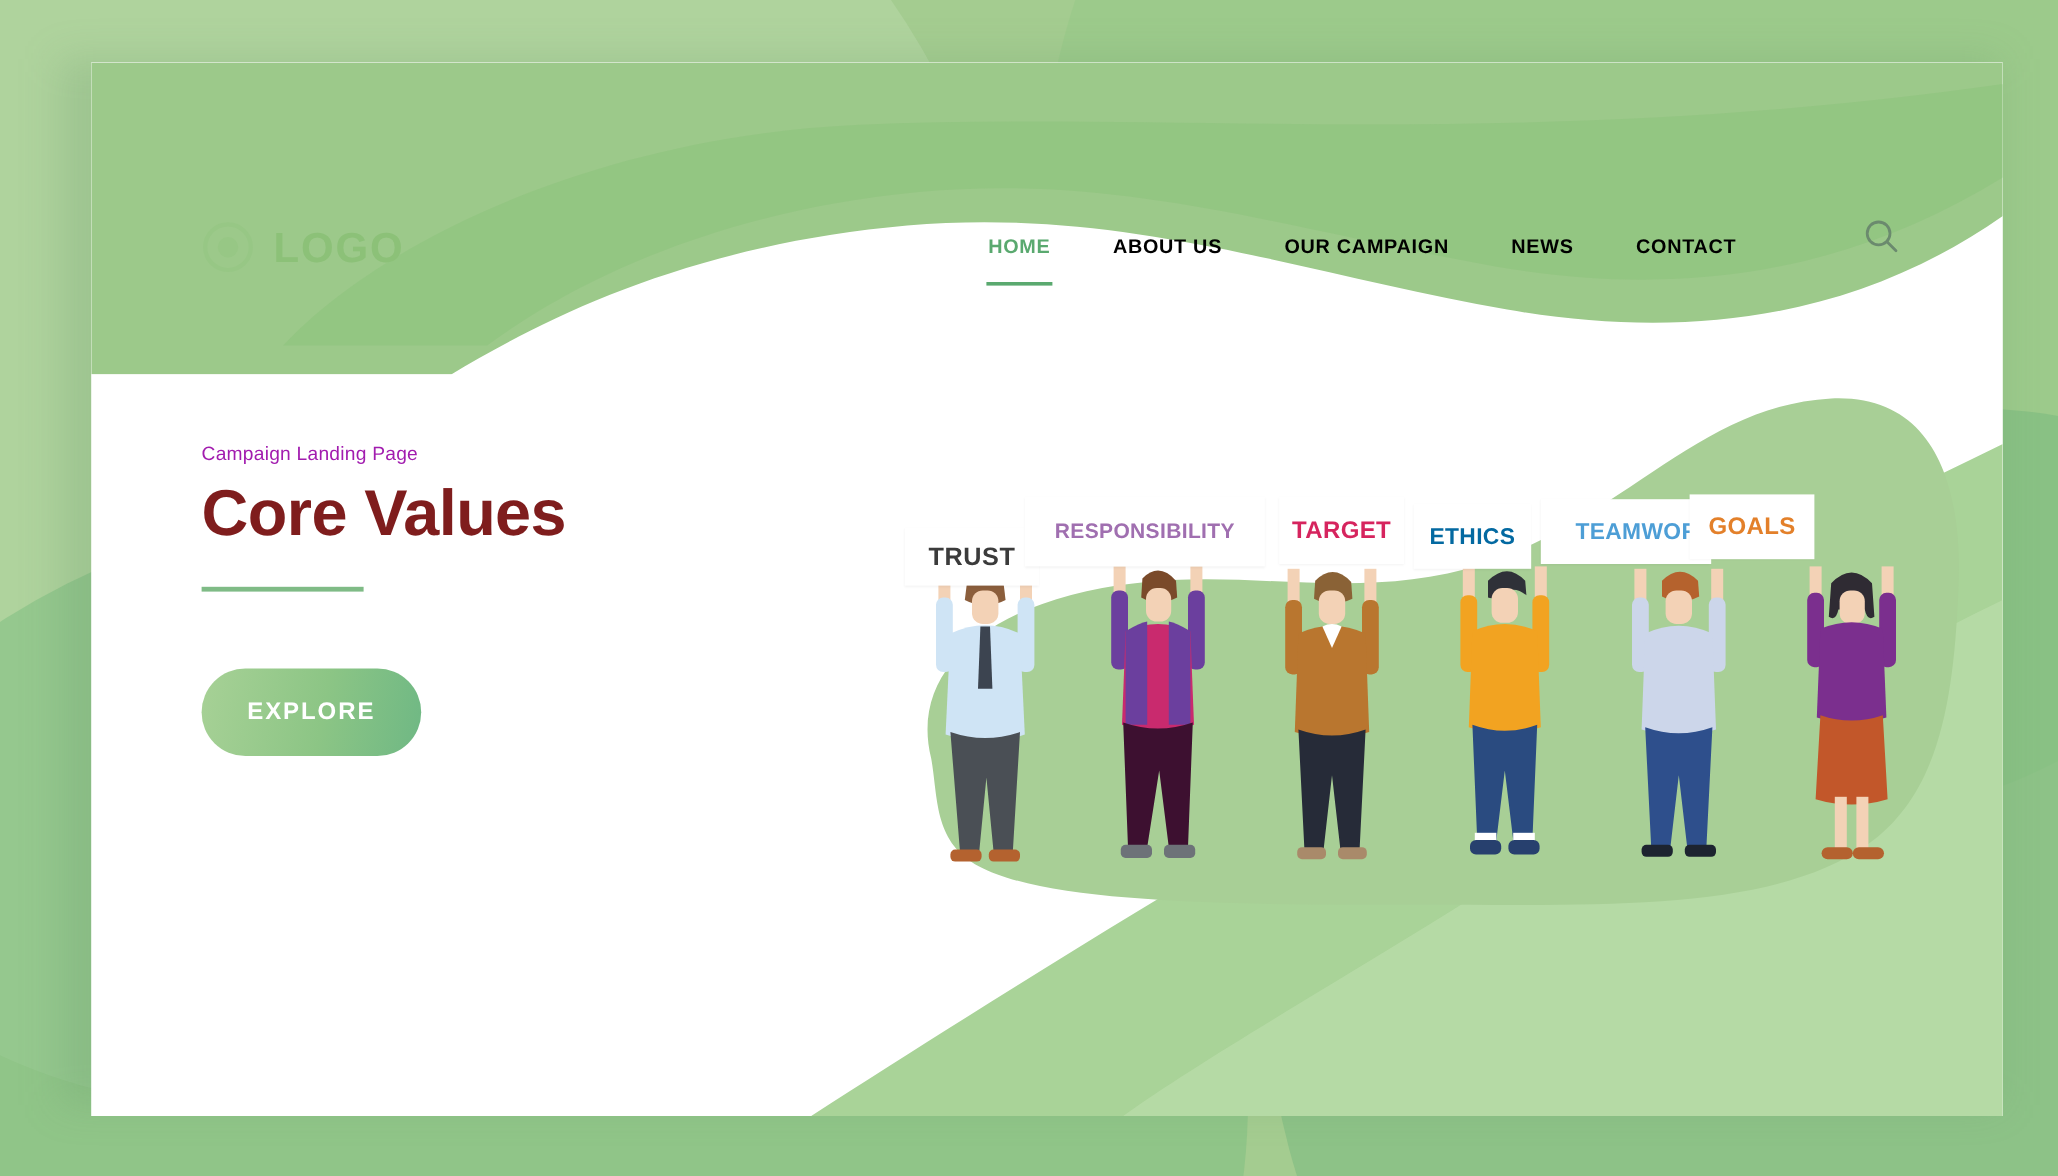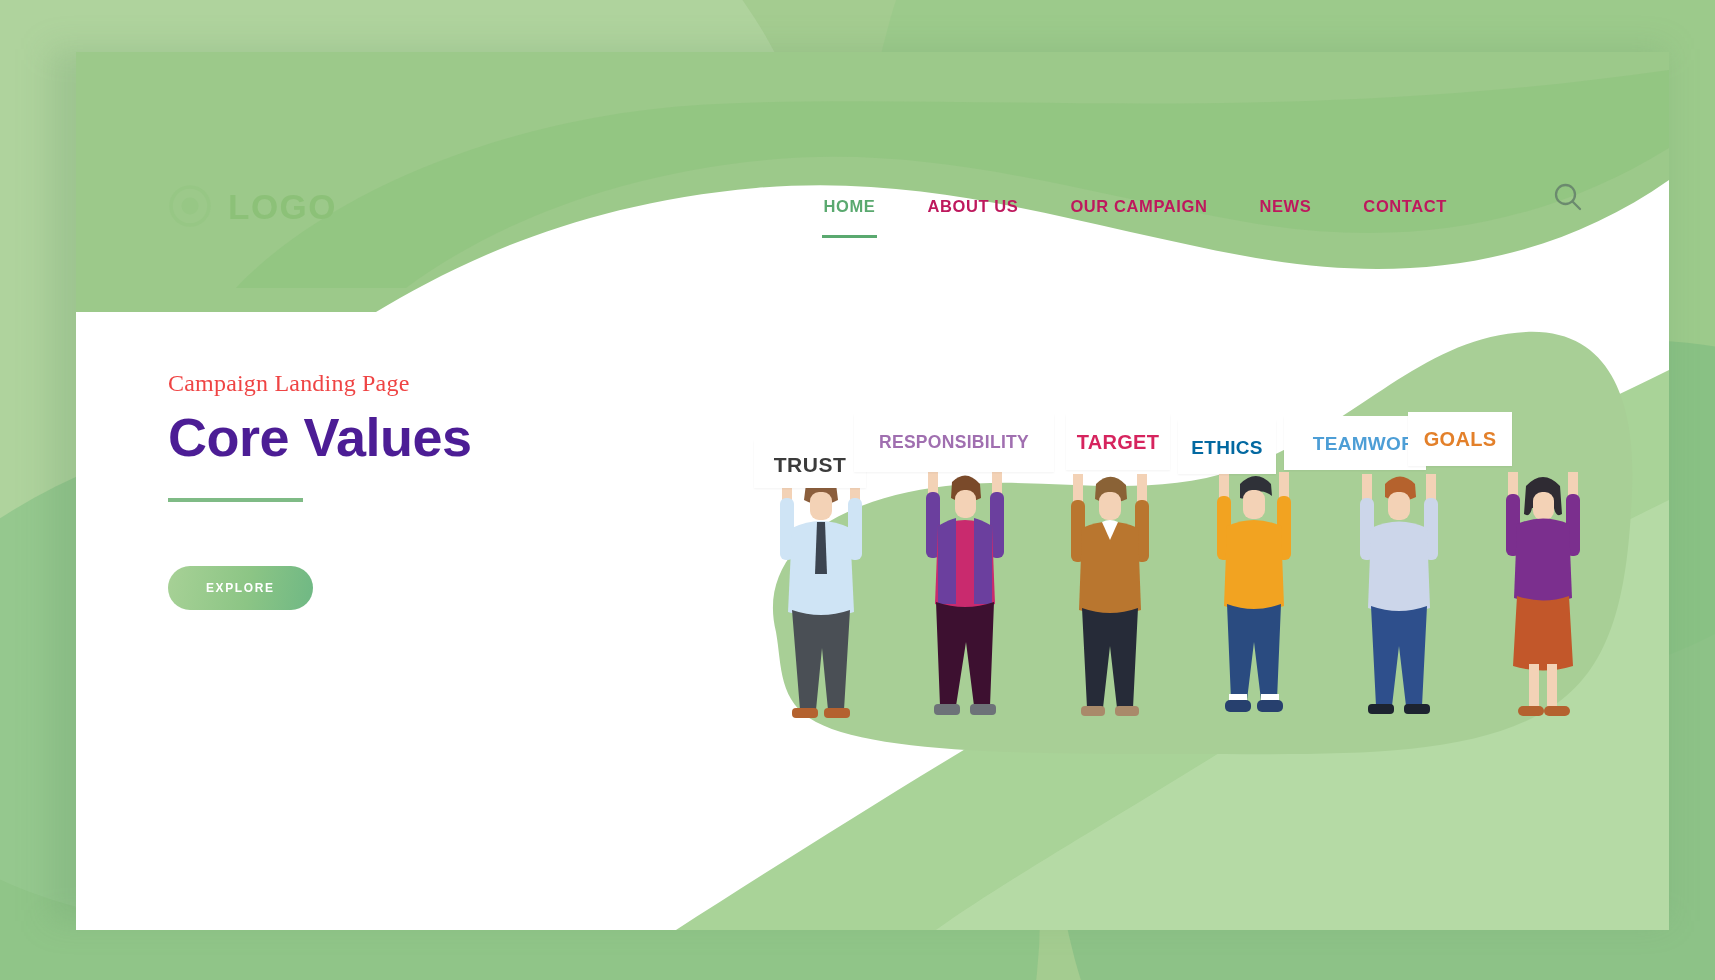"ABOUT US" .nav-item { color: #be185d -> #000000 }
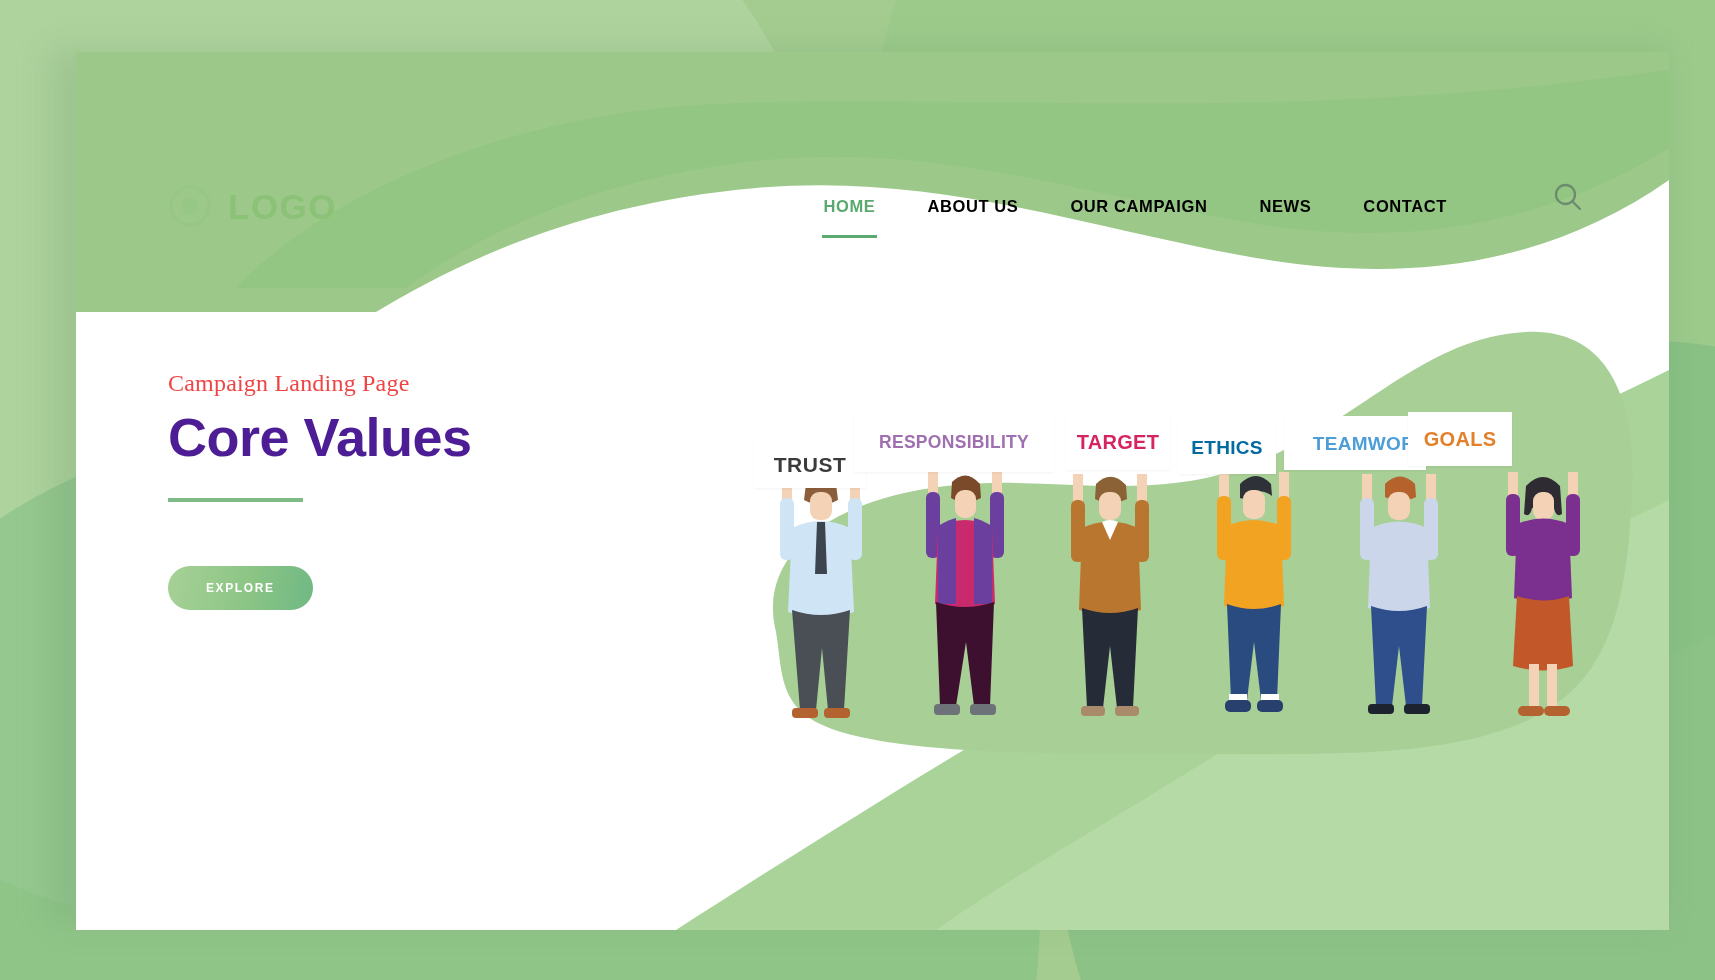"Campaign Landing Page" .eyebrow { color: #ef4444 -> #a21caf; font-family: Liberation Serif, serif -> none; font-size: 24px -> 16px }
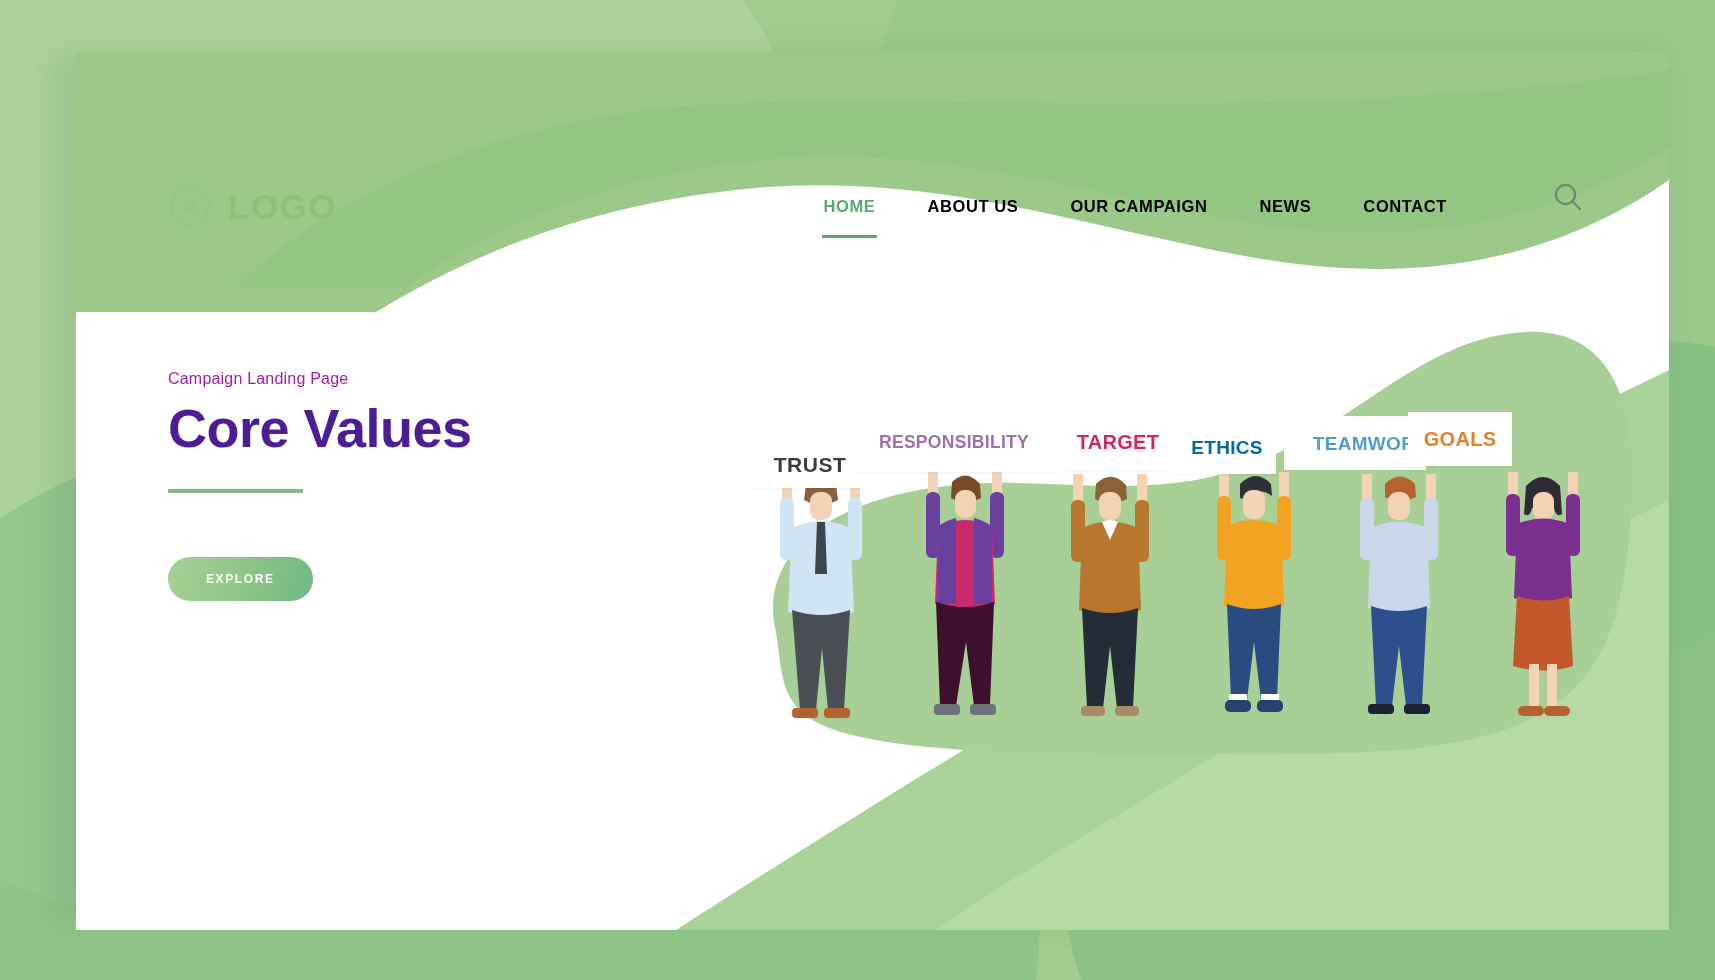"Core Values" .headline { color: #4c1d95 -> #7f1d1d }
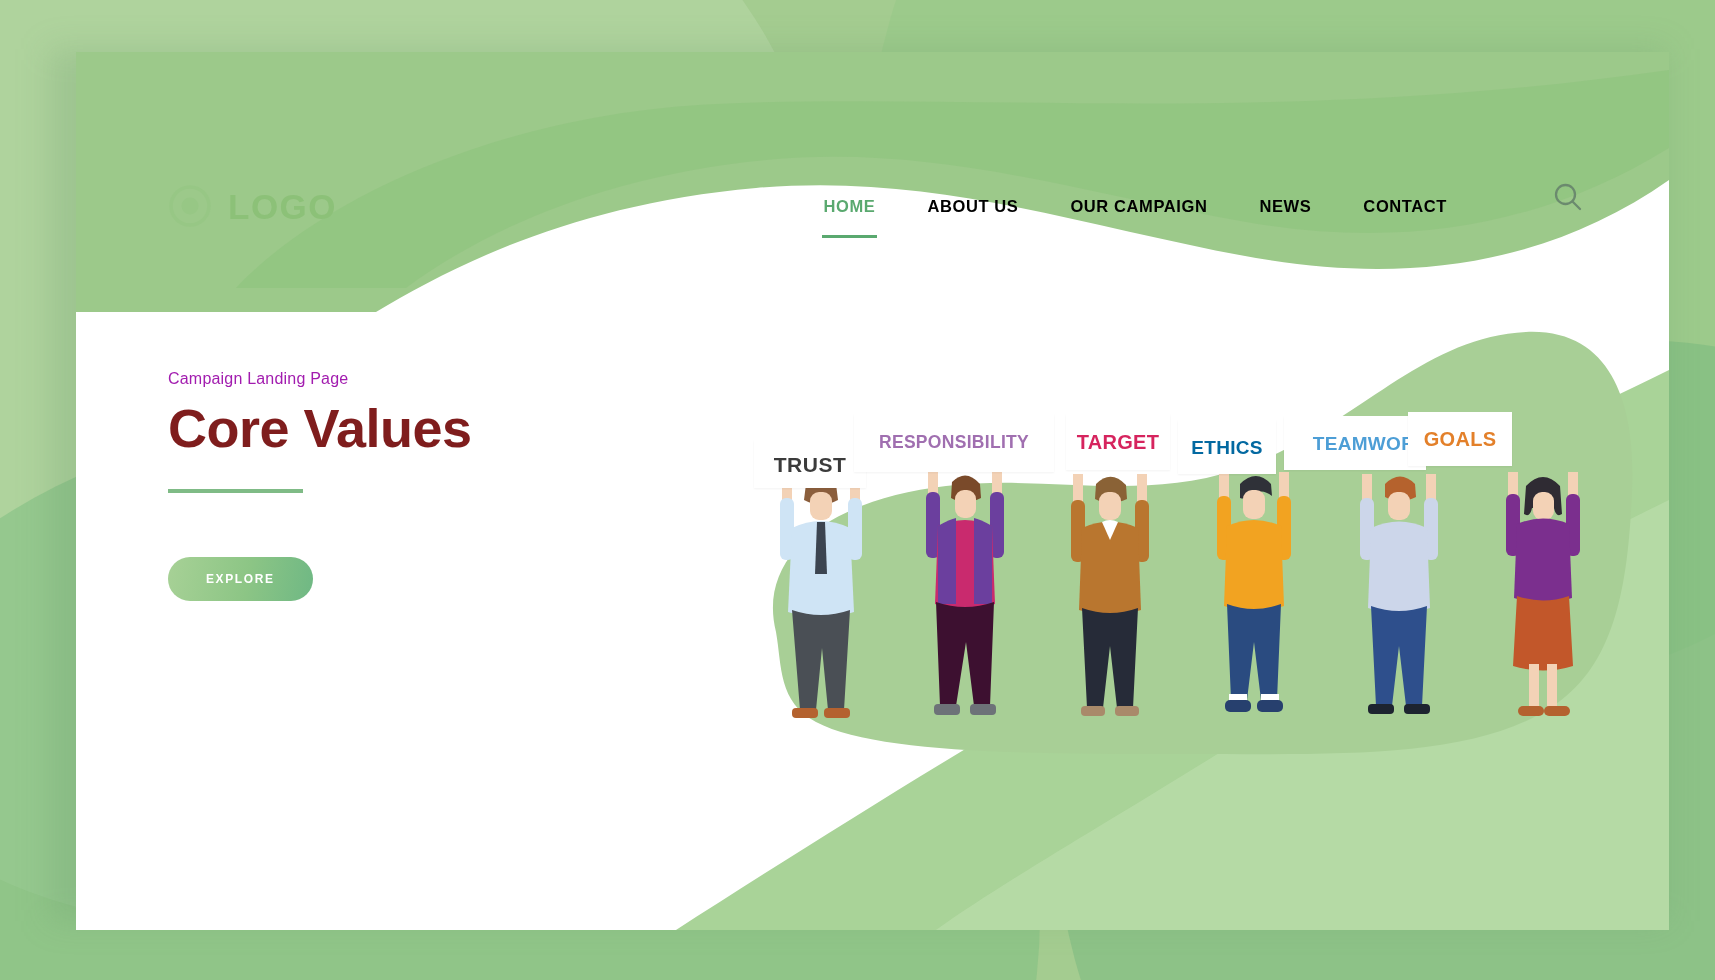"EXPLORE" .explore { font-size: 12px -> 20px; padding: 15px 38px -> 25px 38px }
